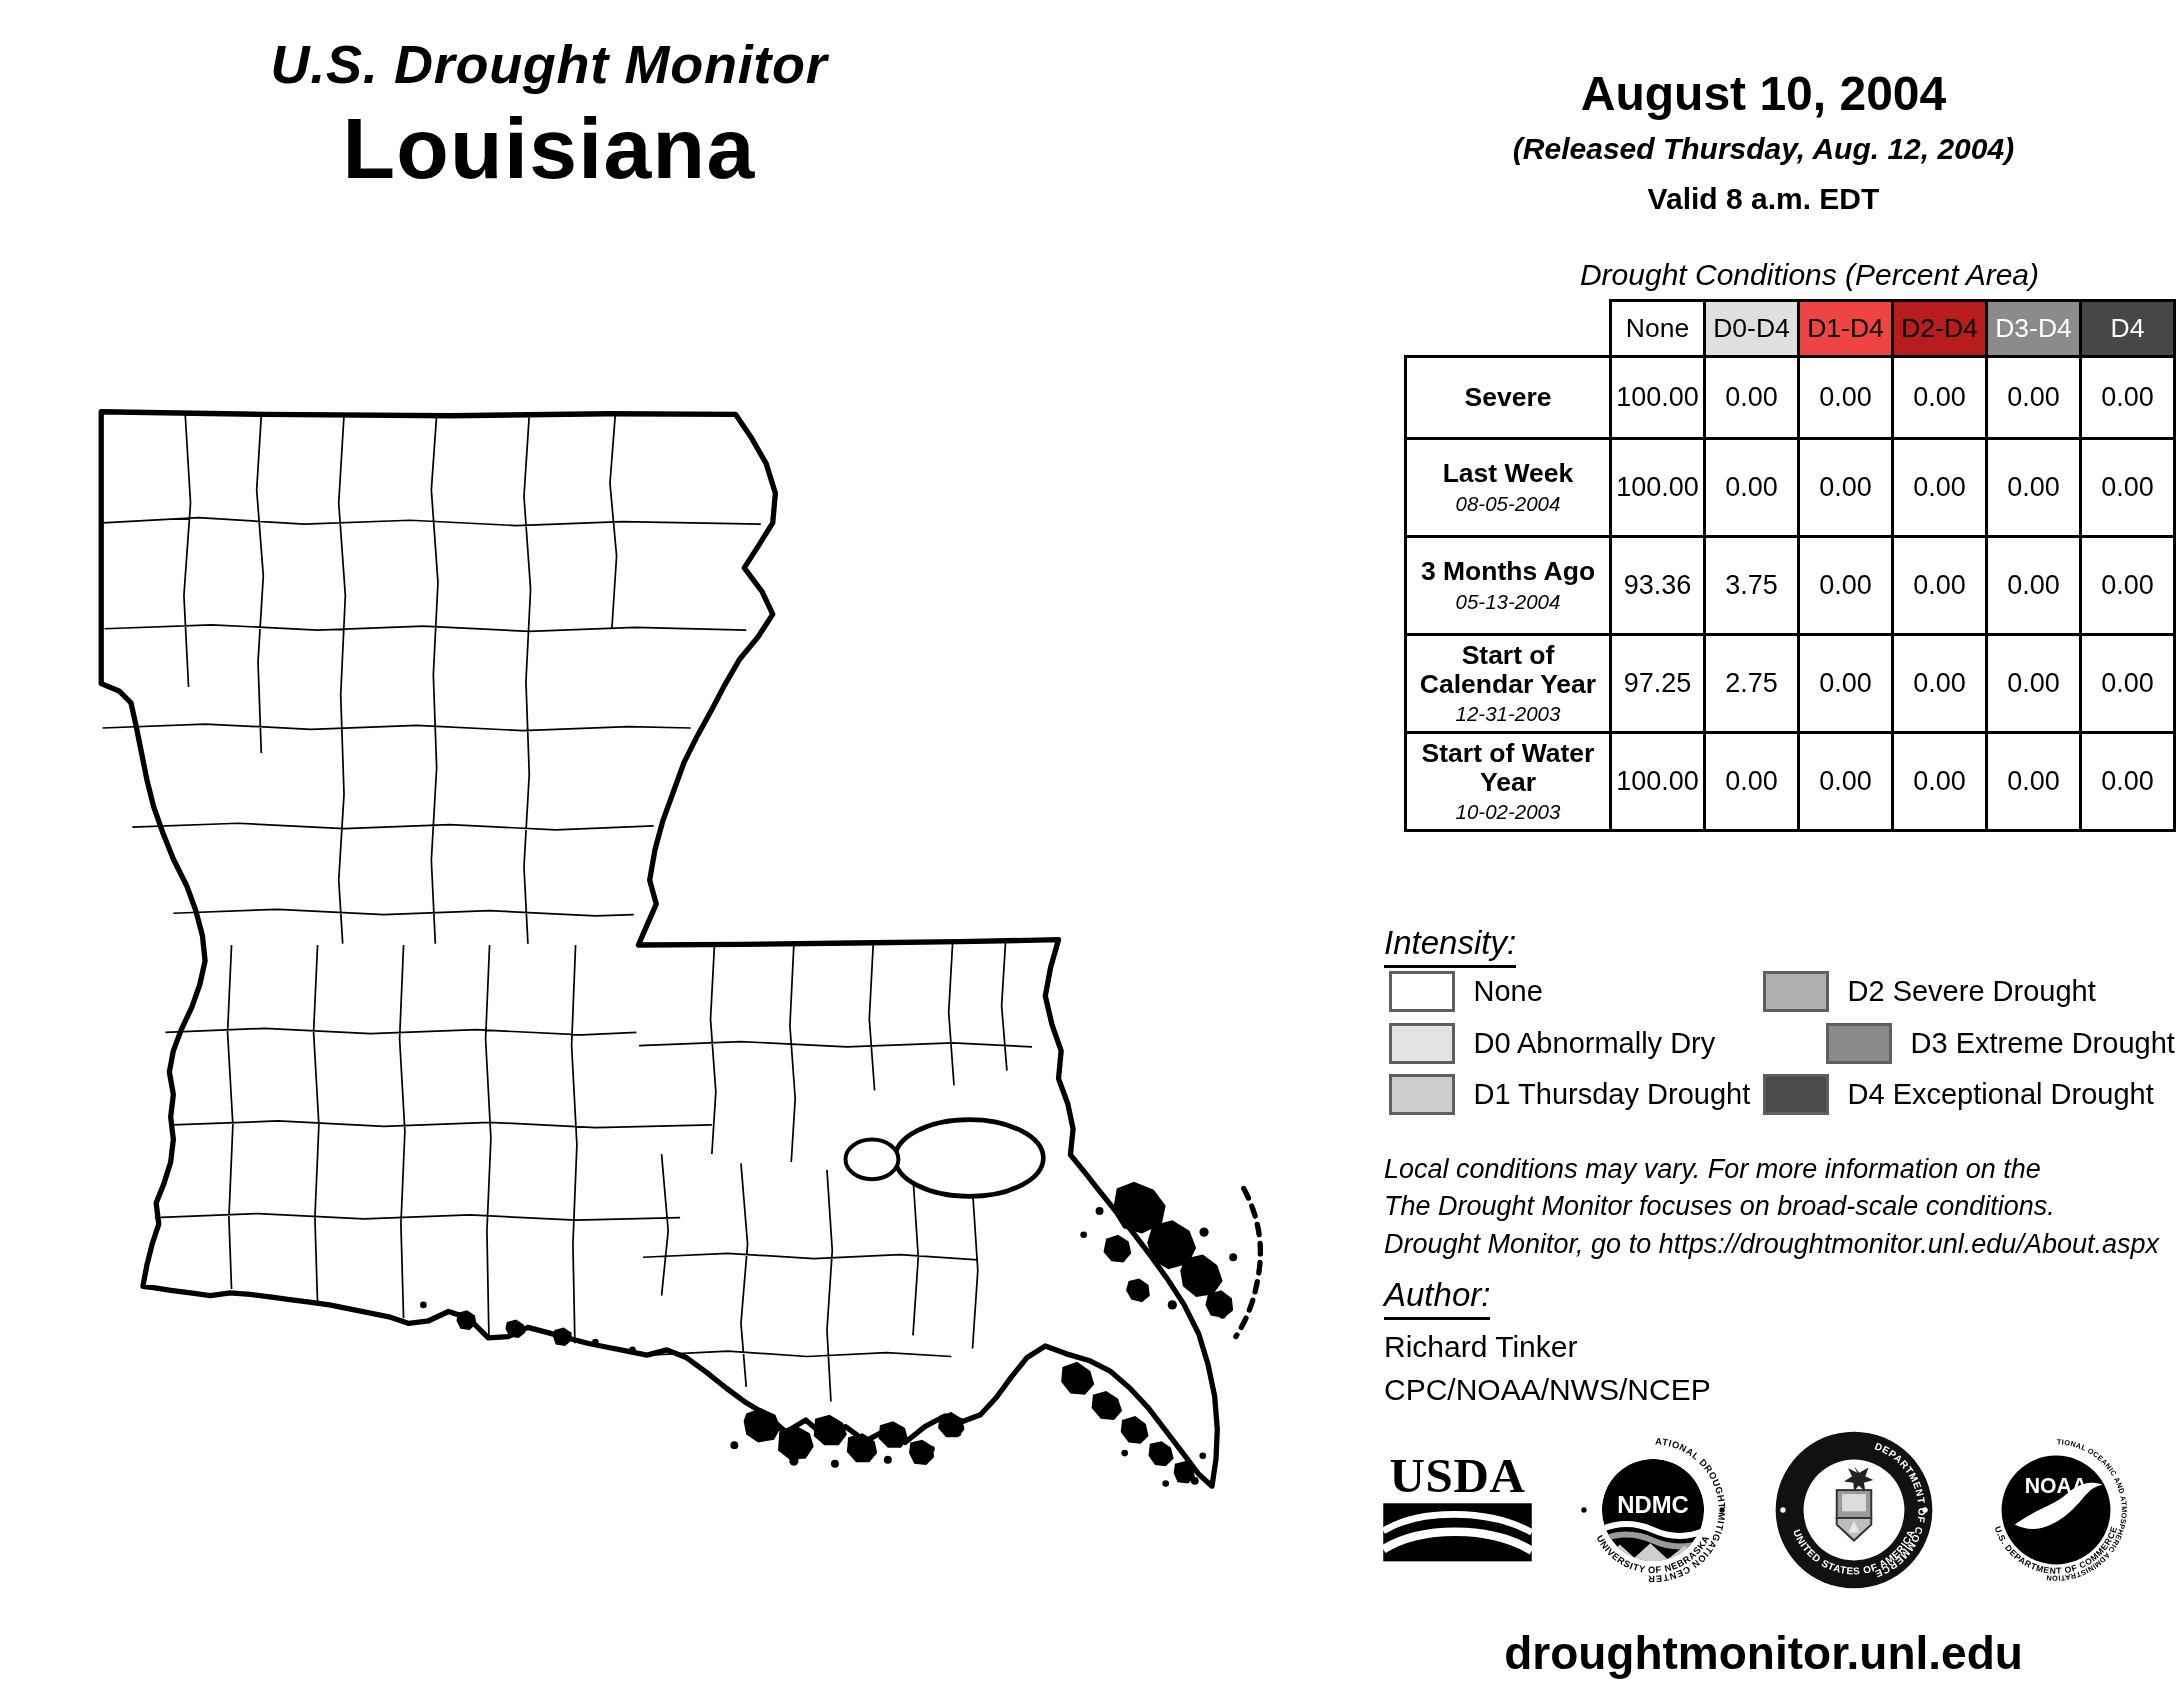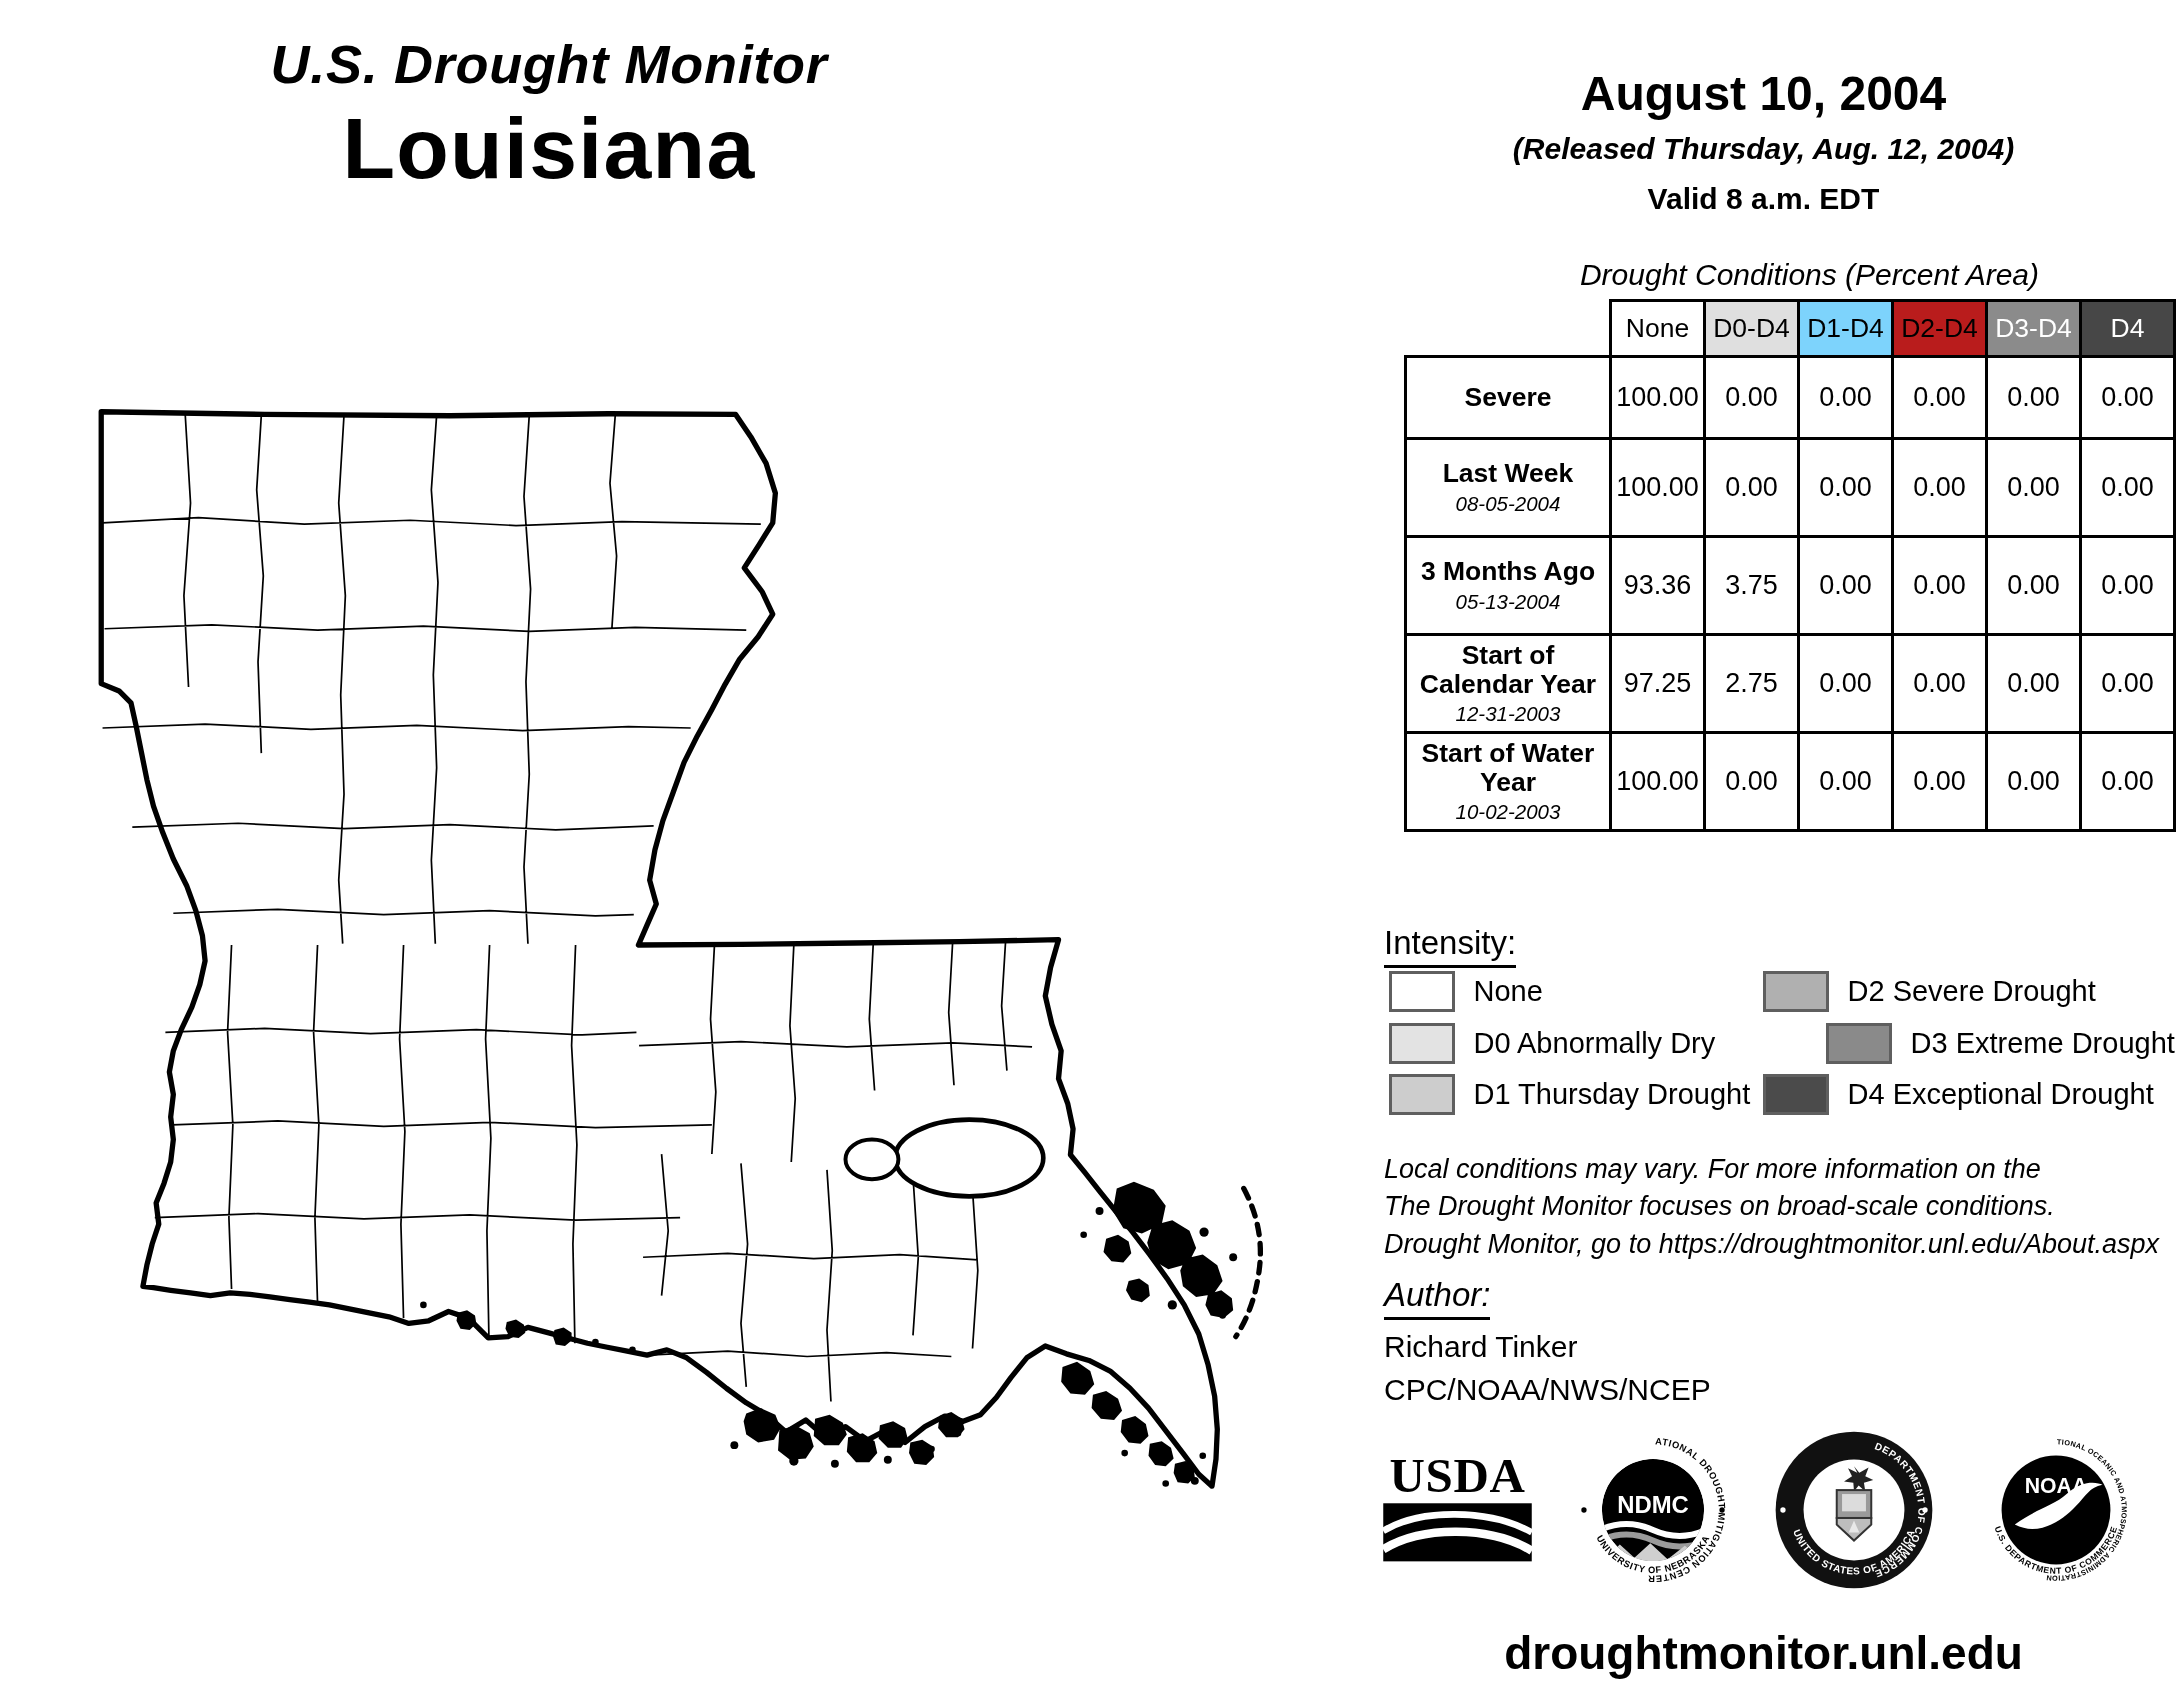"D1-D4" th.hcell { background-color: #7dd3fc -> #ef4444 }
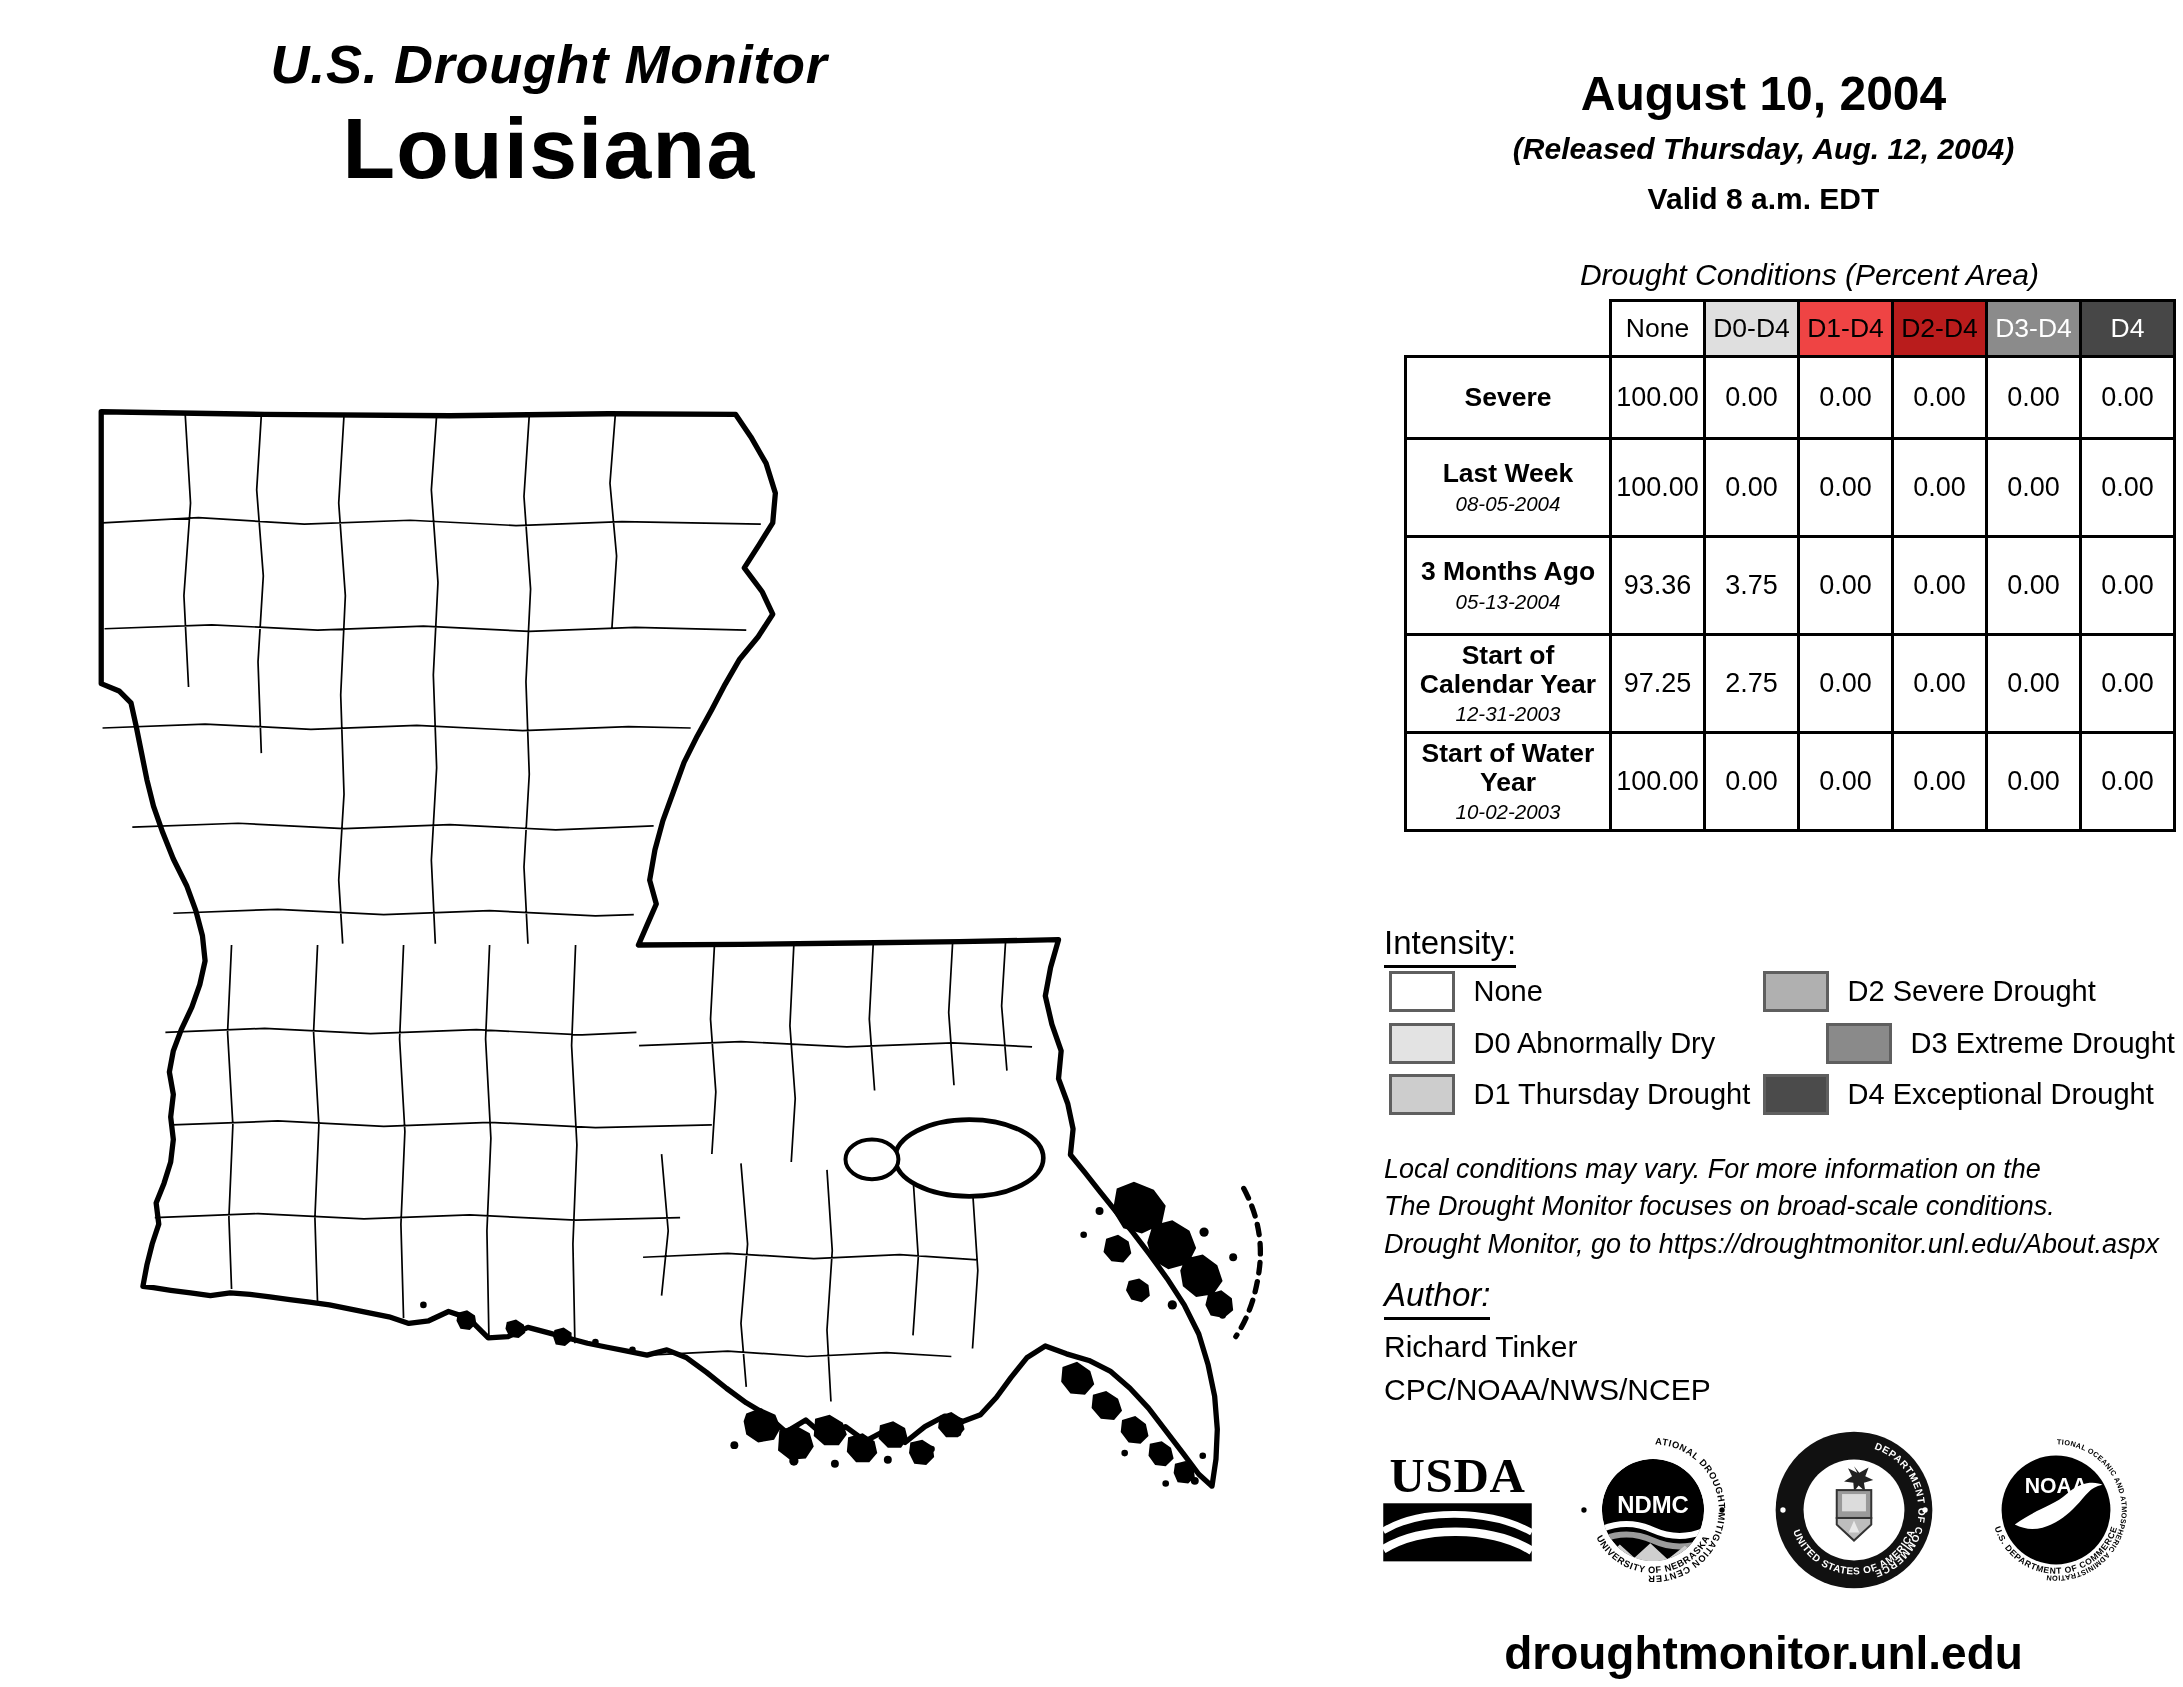"Intensity:" .intensity-head { font-style: none -> italic }
